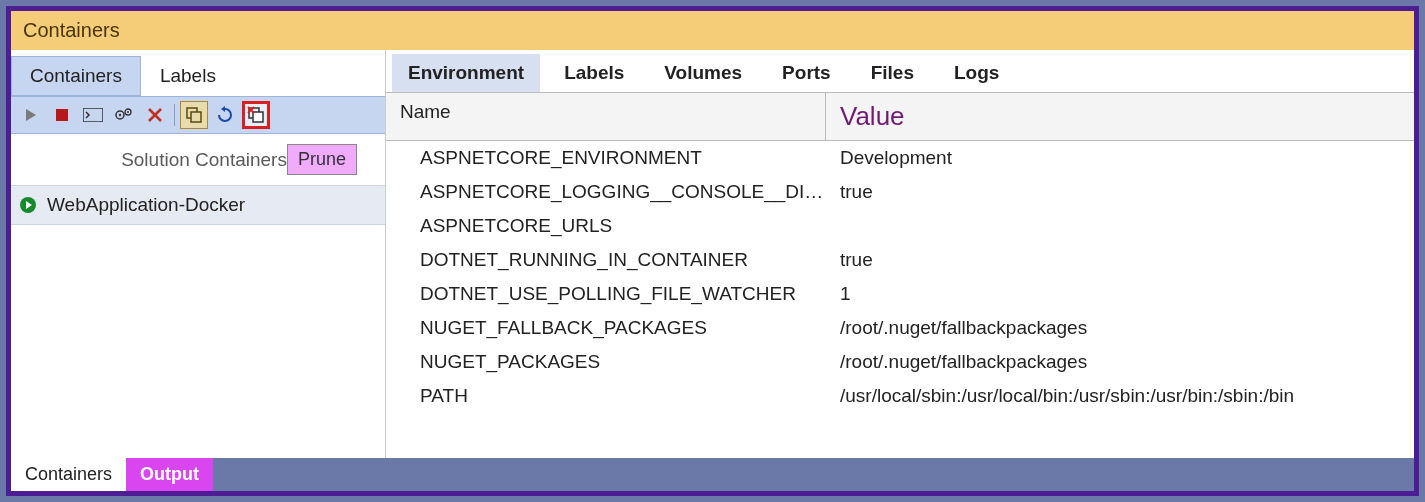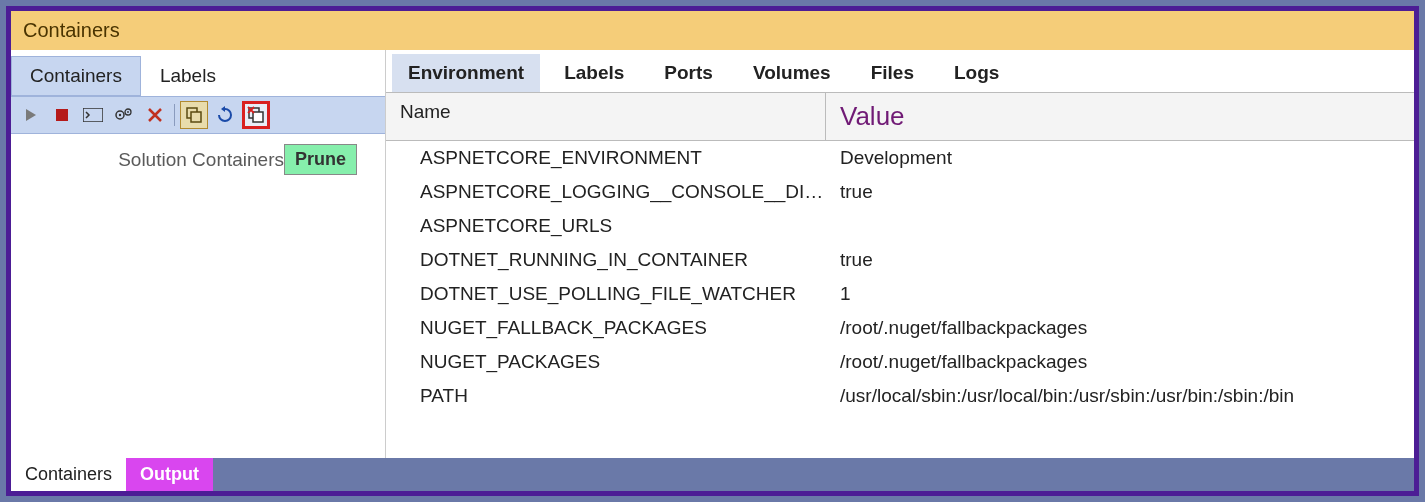"Ports" div.right-tab { order: before "Volumes" -> after "Volumes" }
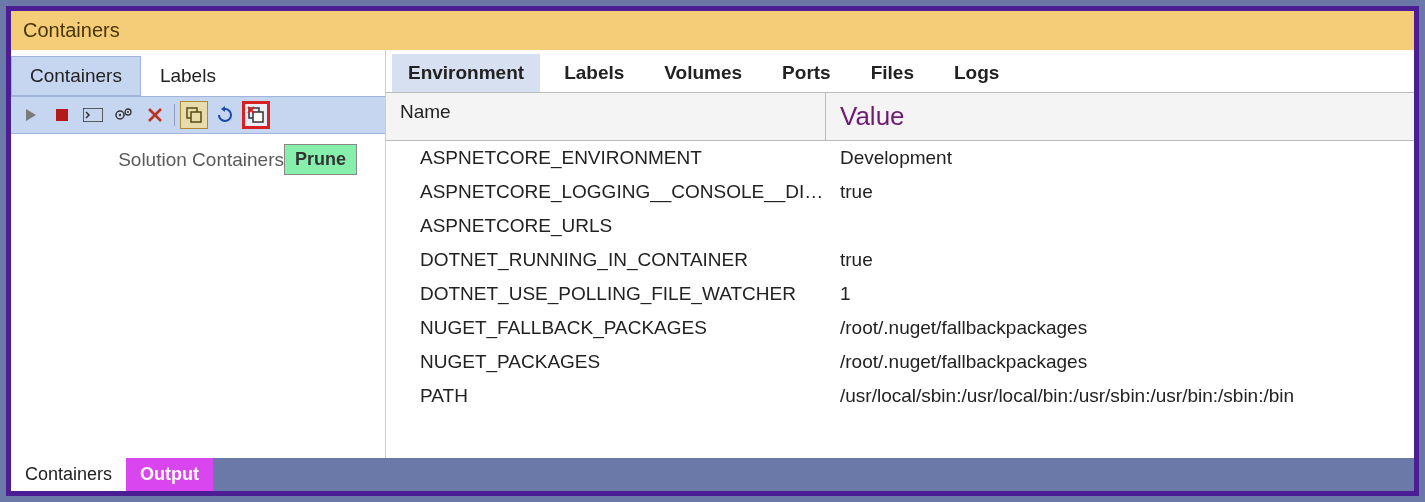"Prune" .prune { background: #86efac -> #f0abfc; font-weight: bold -> none }
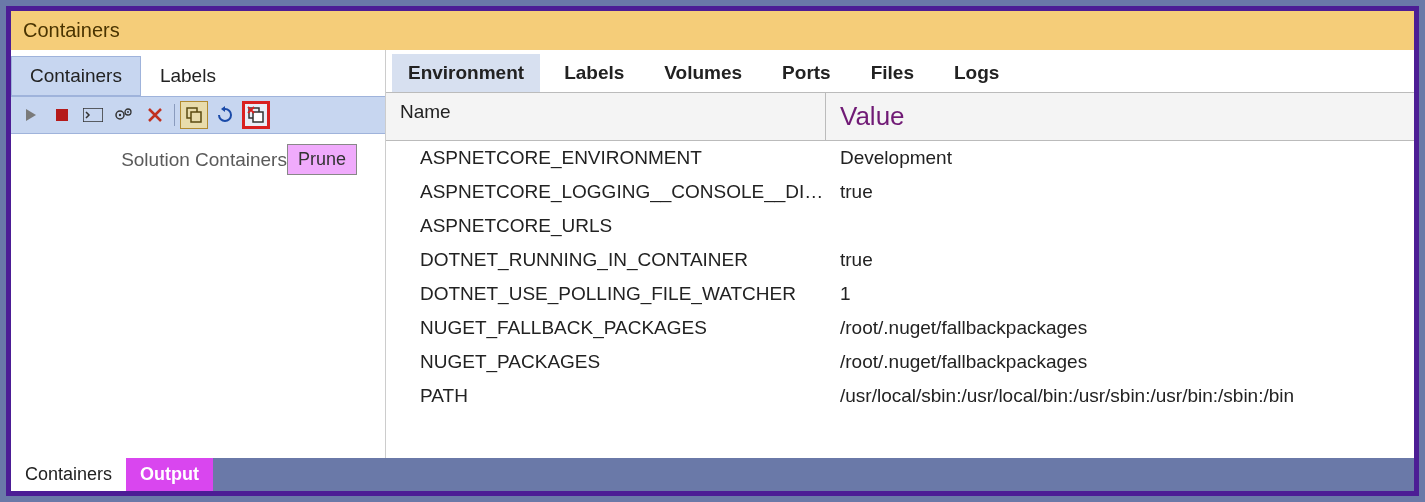"WebApplication-Docker" div.tree { html: none -> <div> <div> <svg> <circle></circle> <path></path> </svg> <span>WebApplication-Docker</span> </div> </div> }
